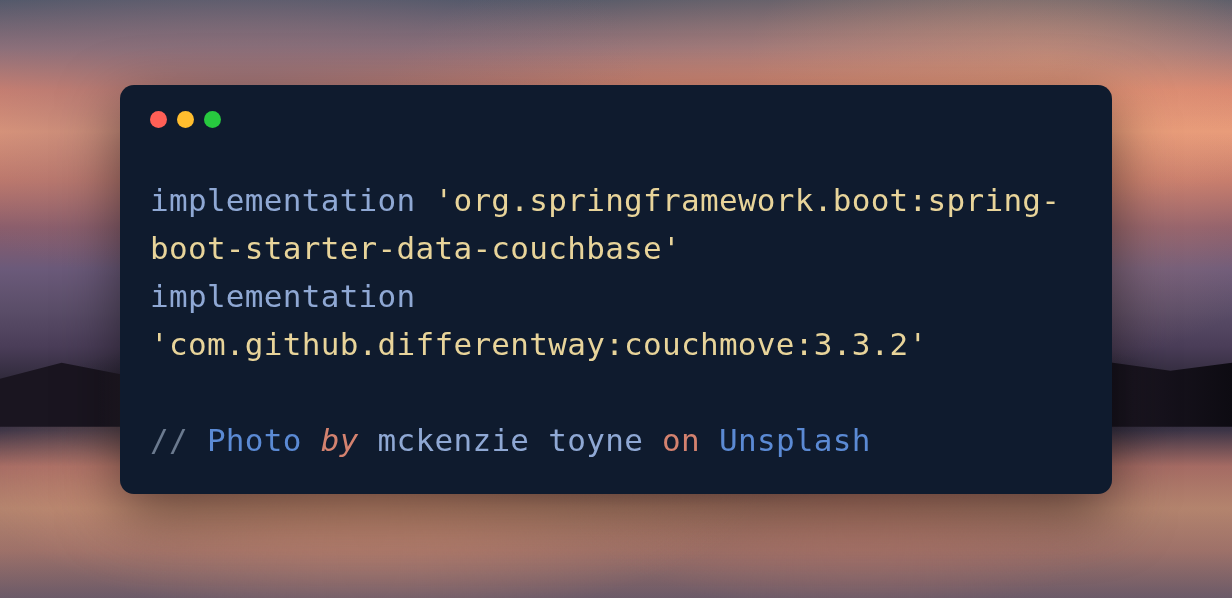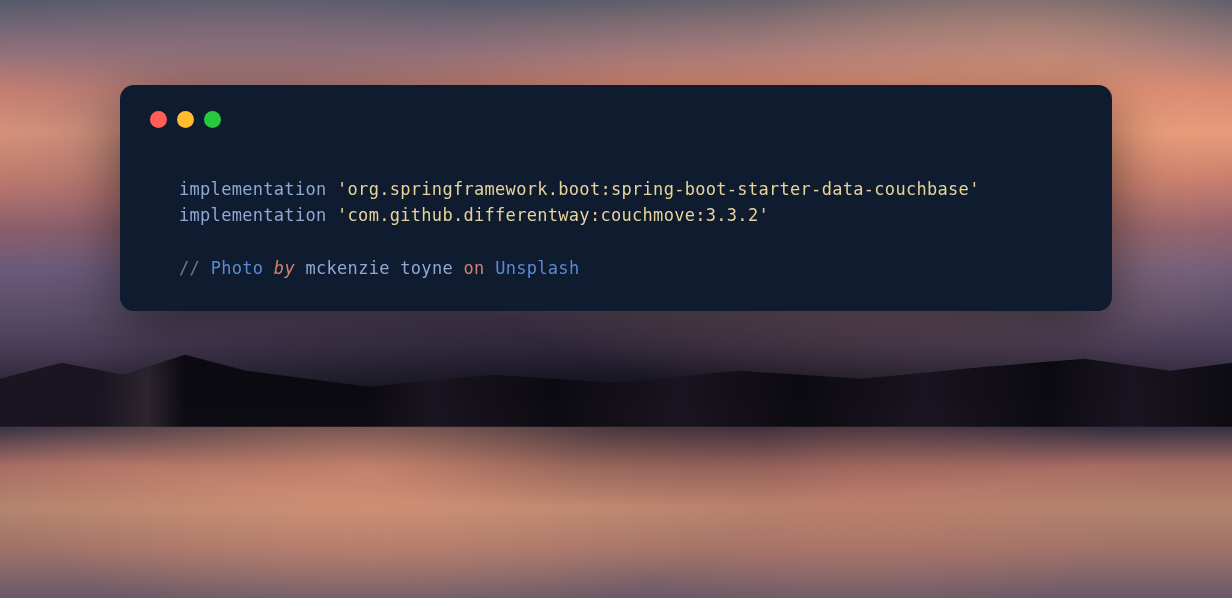"implementation" .code-content { font-size: 17px -> 31px; margin-left: 29px -> none }
